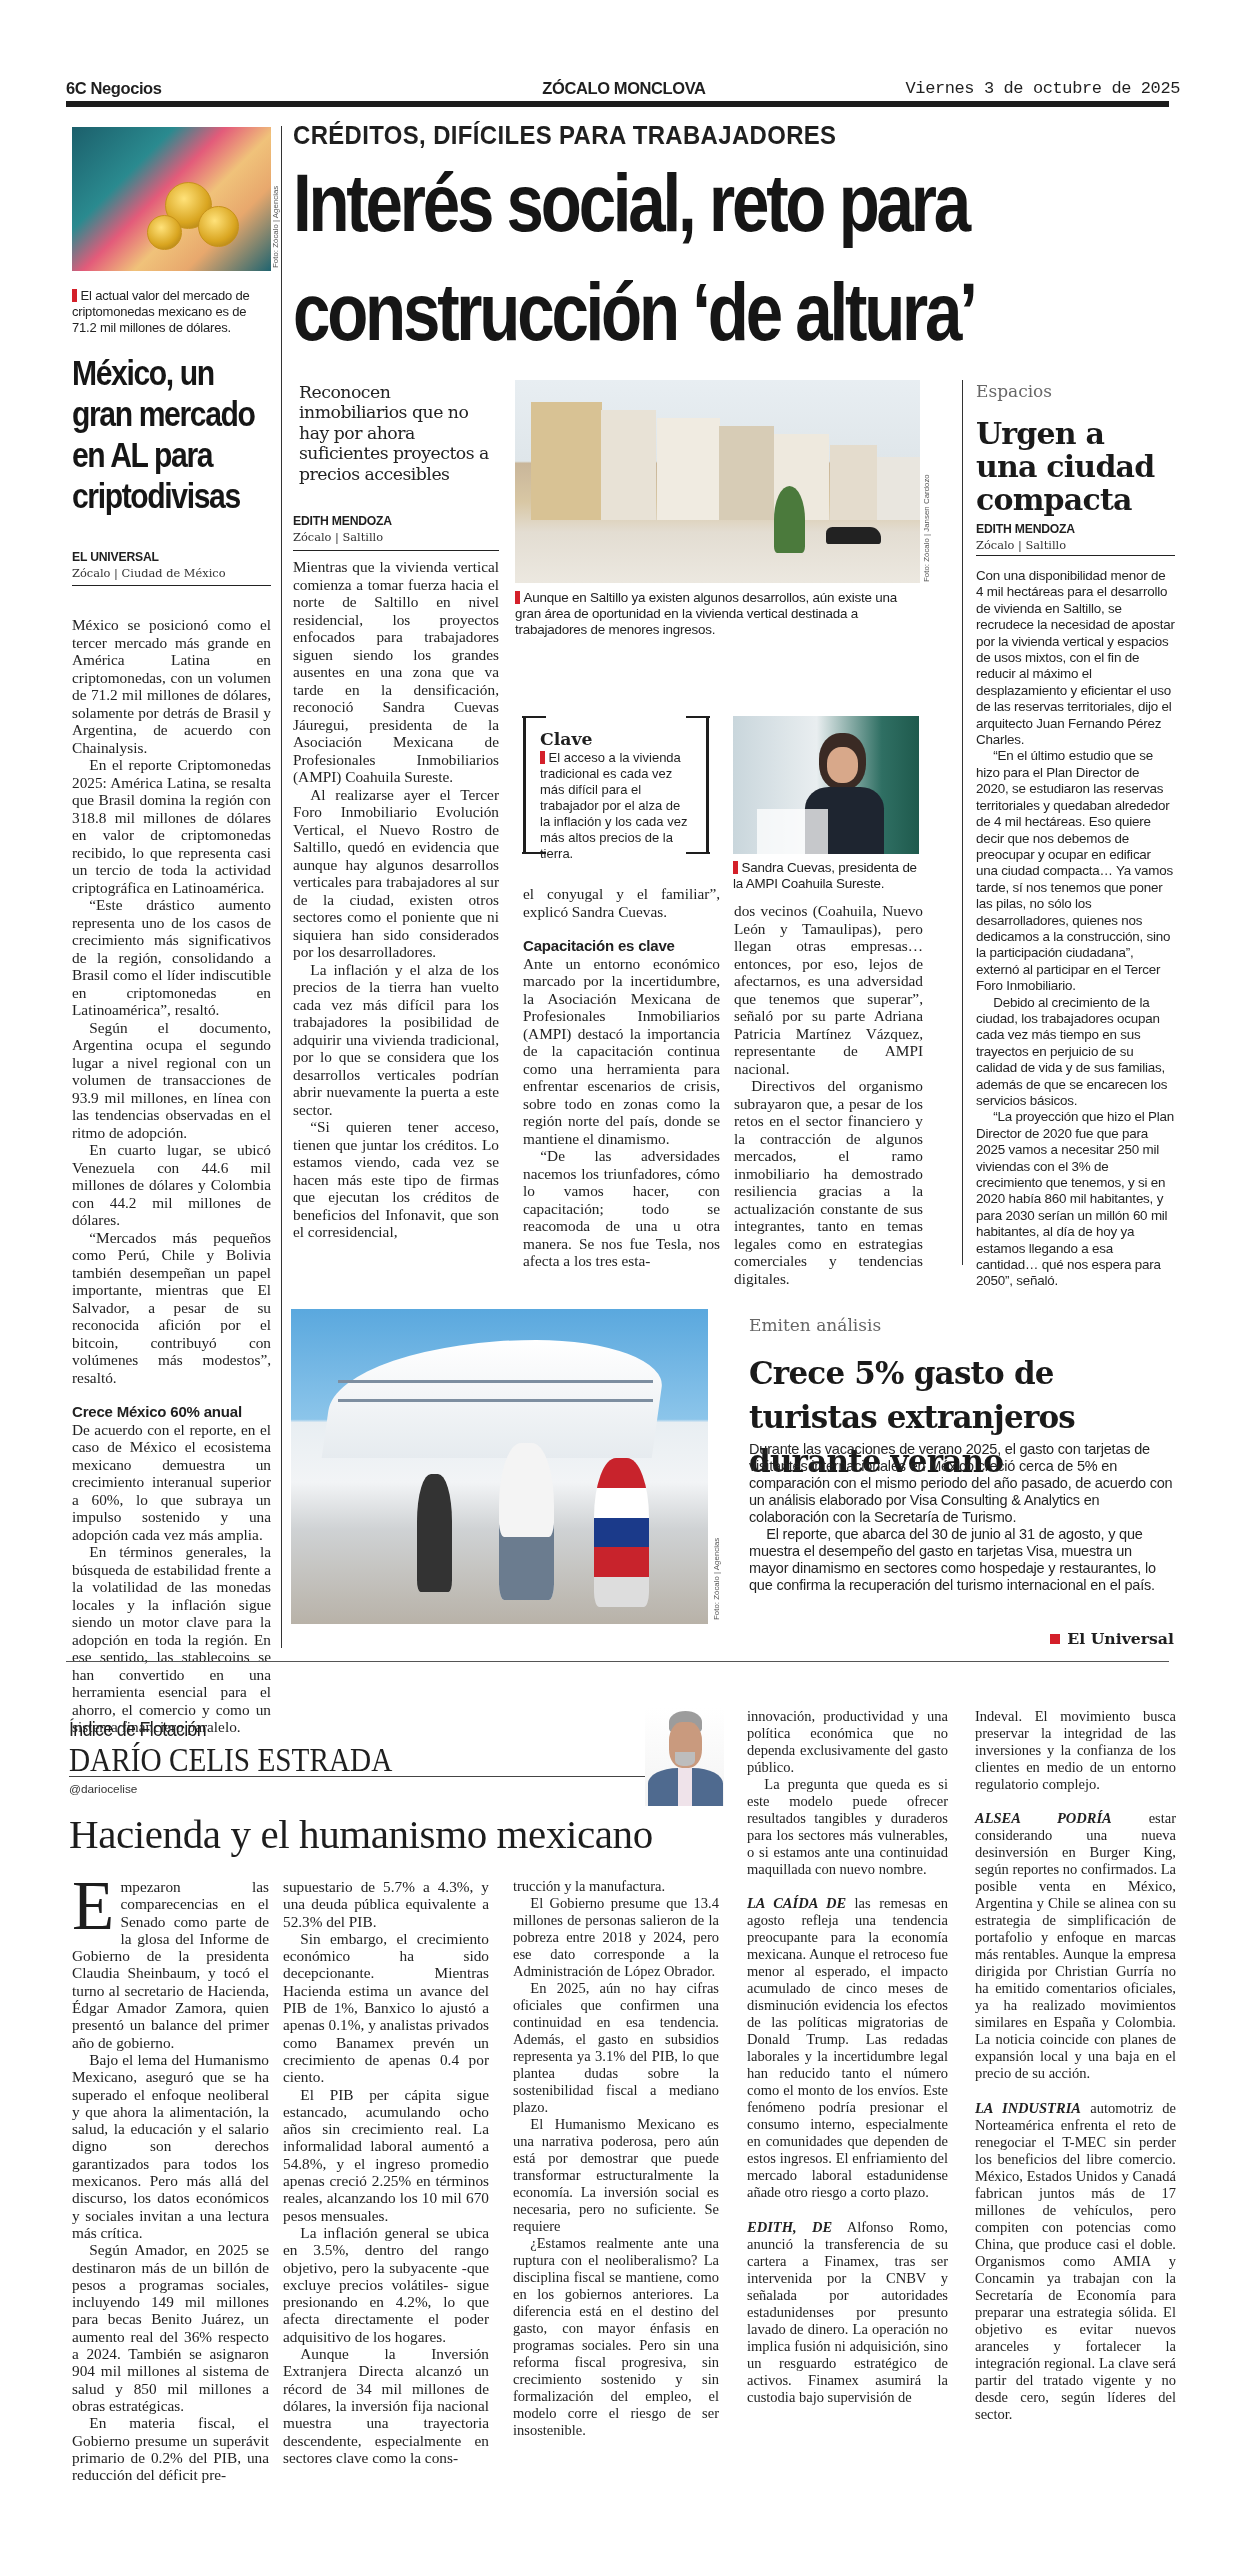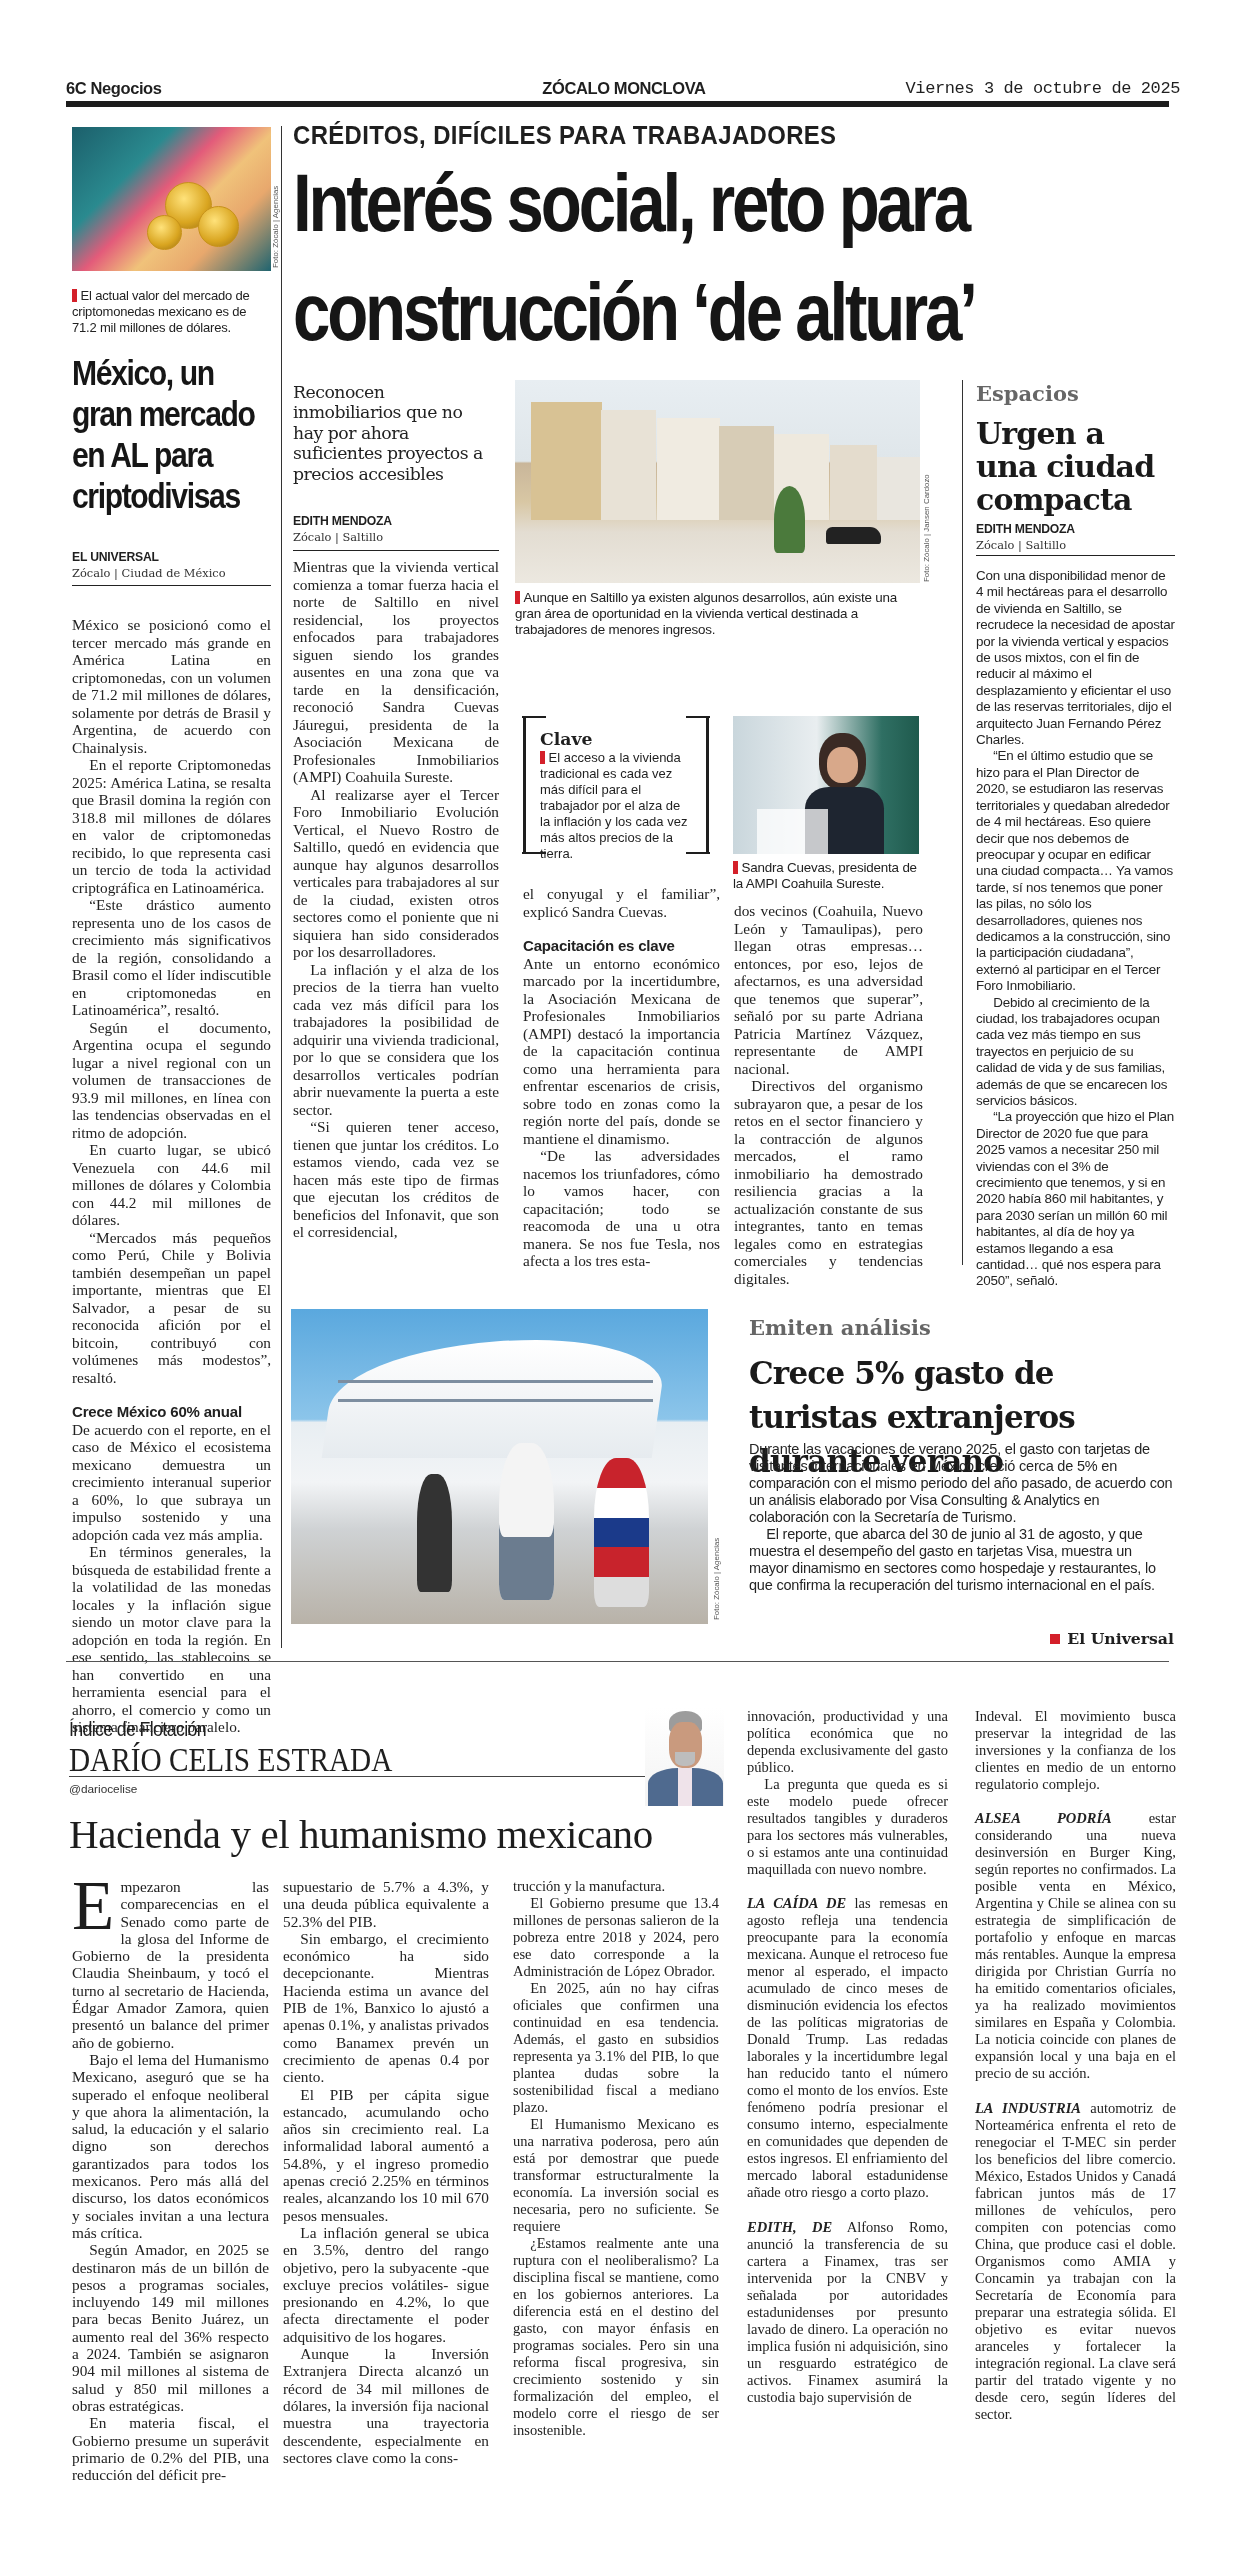"Reconocen inmobiliarios que no hay" div.abs { left: 293px -> 299px }
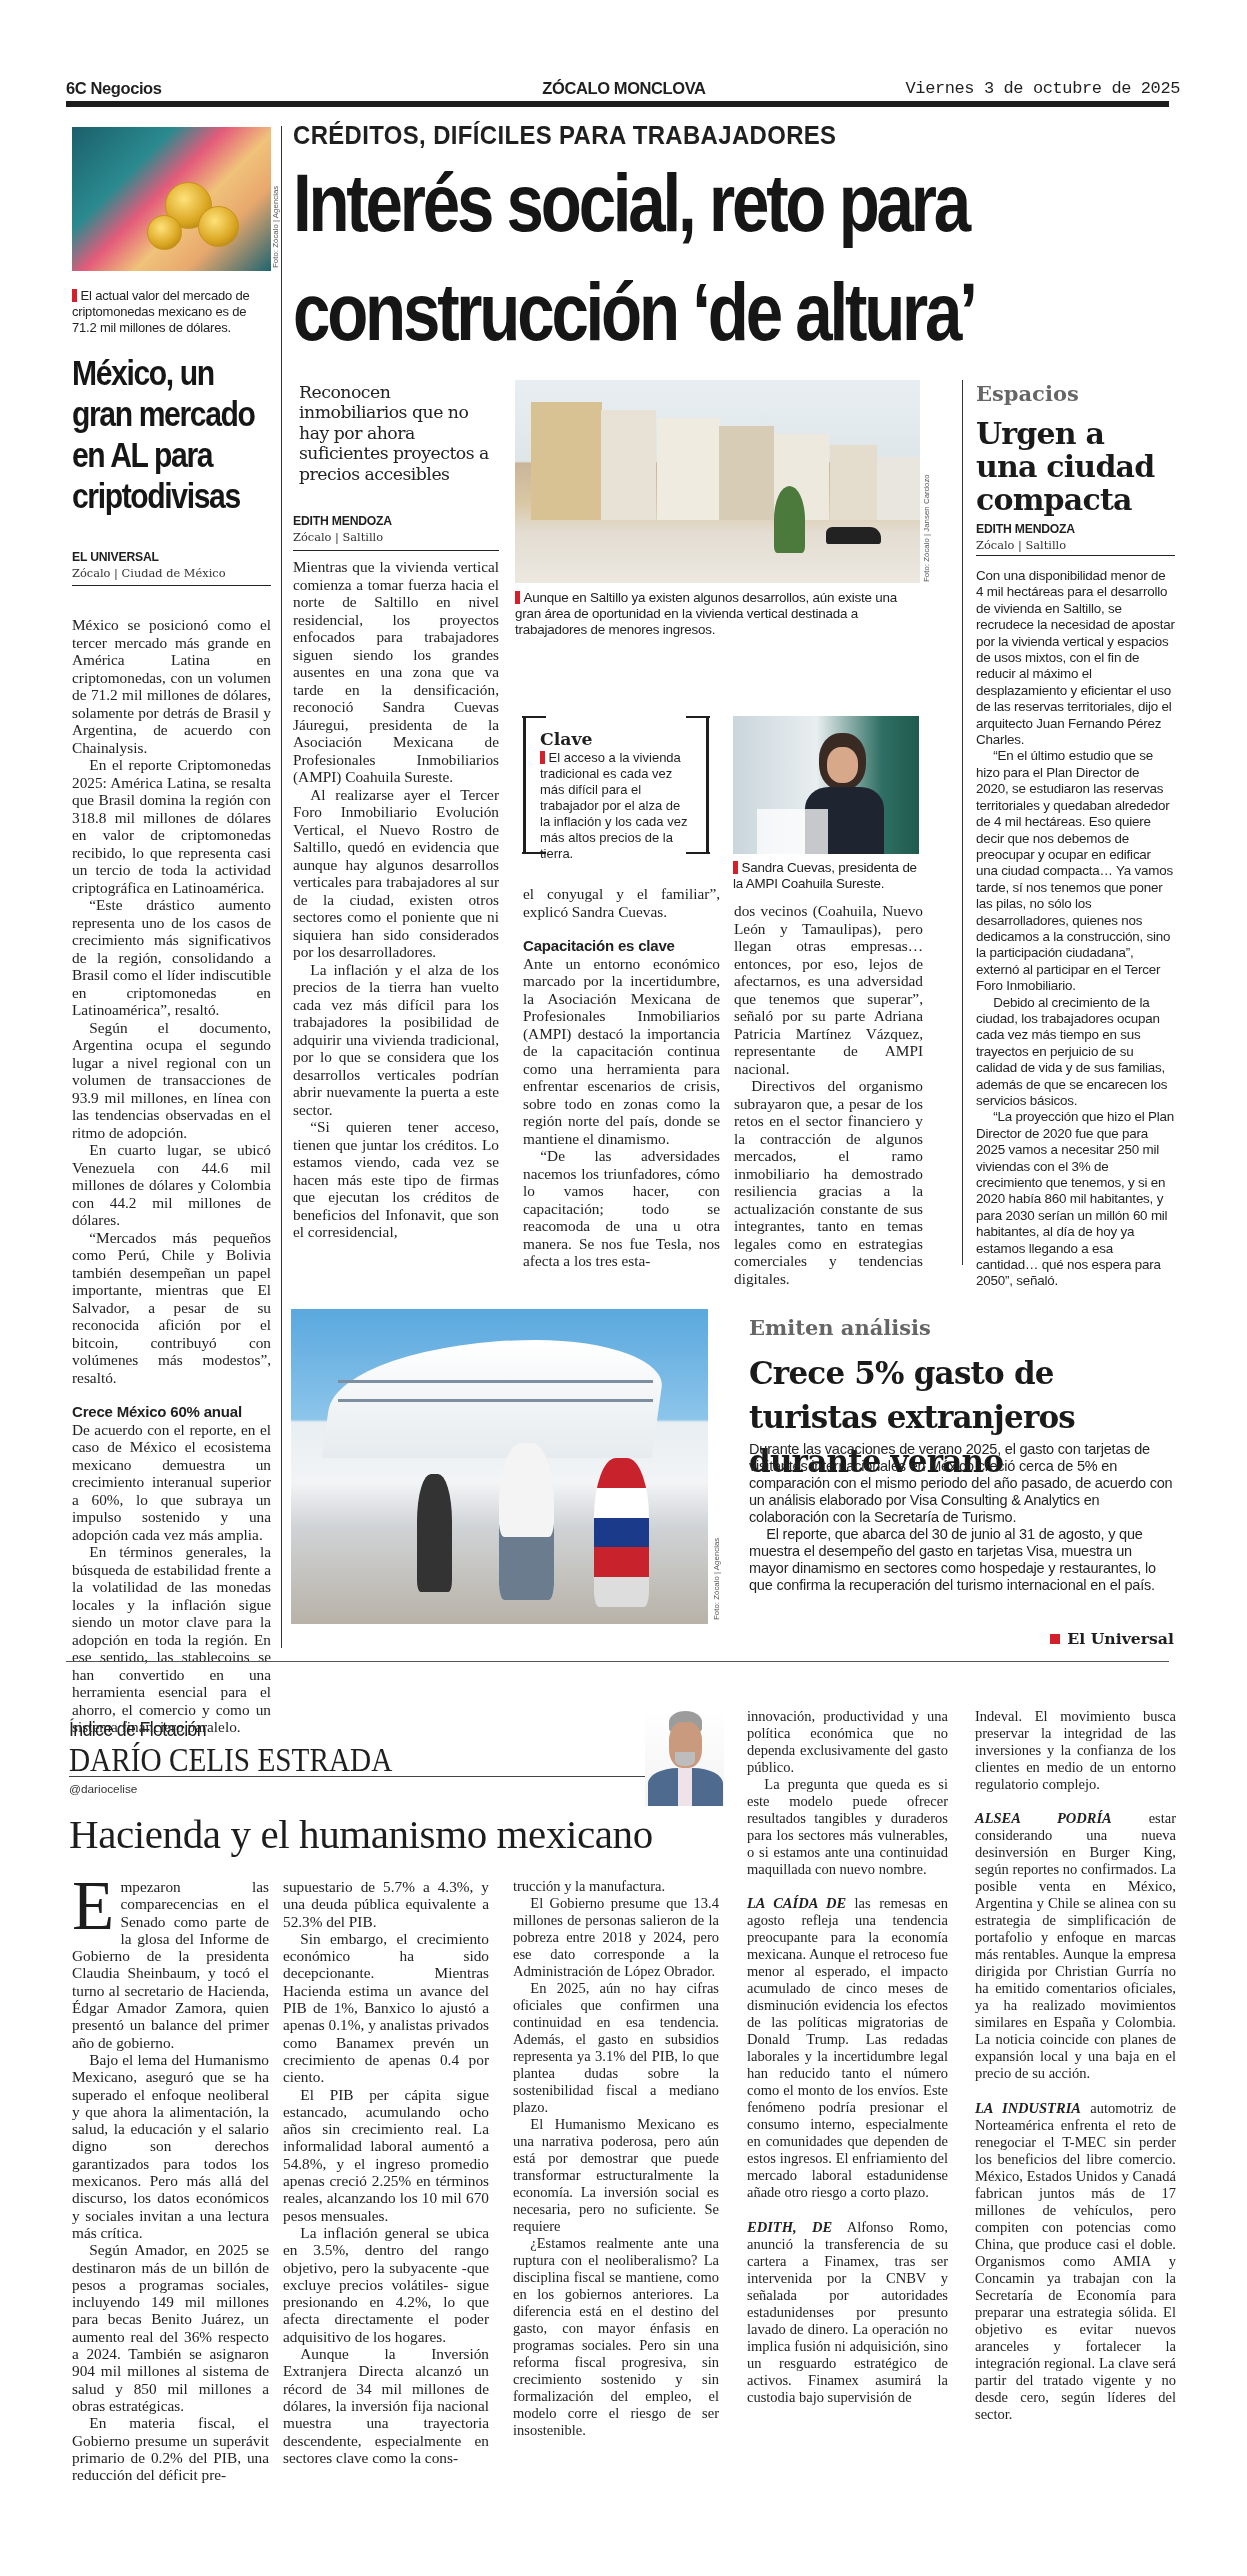"Espacios" .section-tag { font-size: 21px -> 17px; font-weight: bold -> normal }
